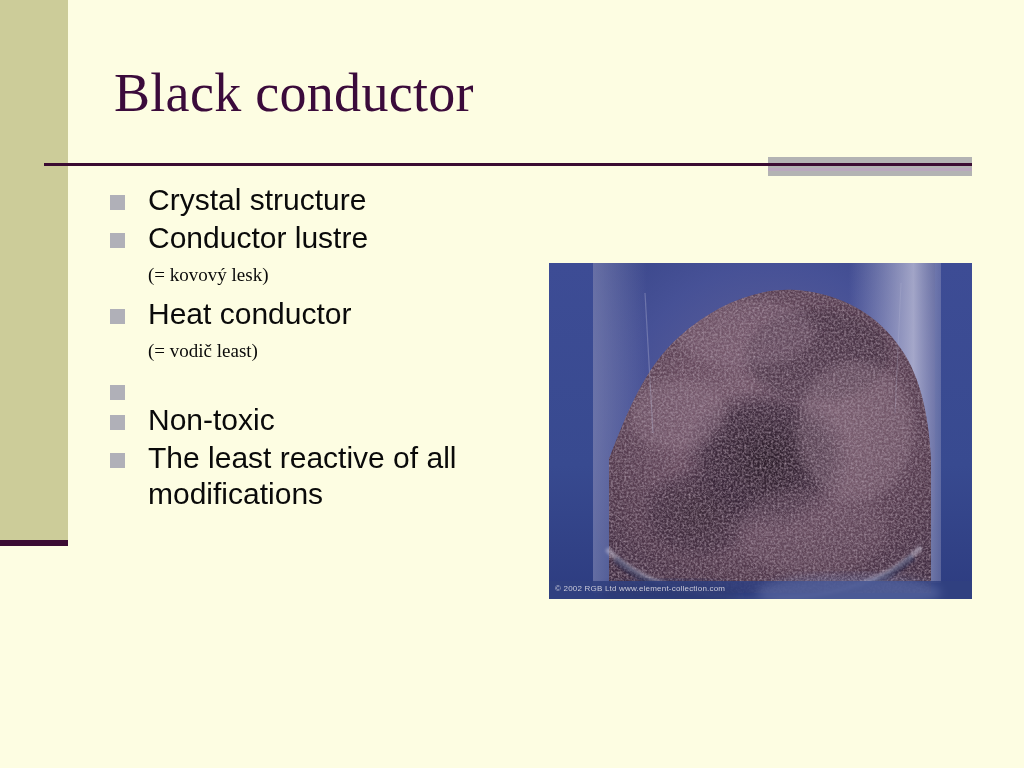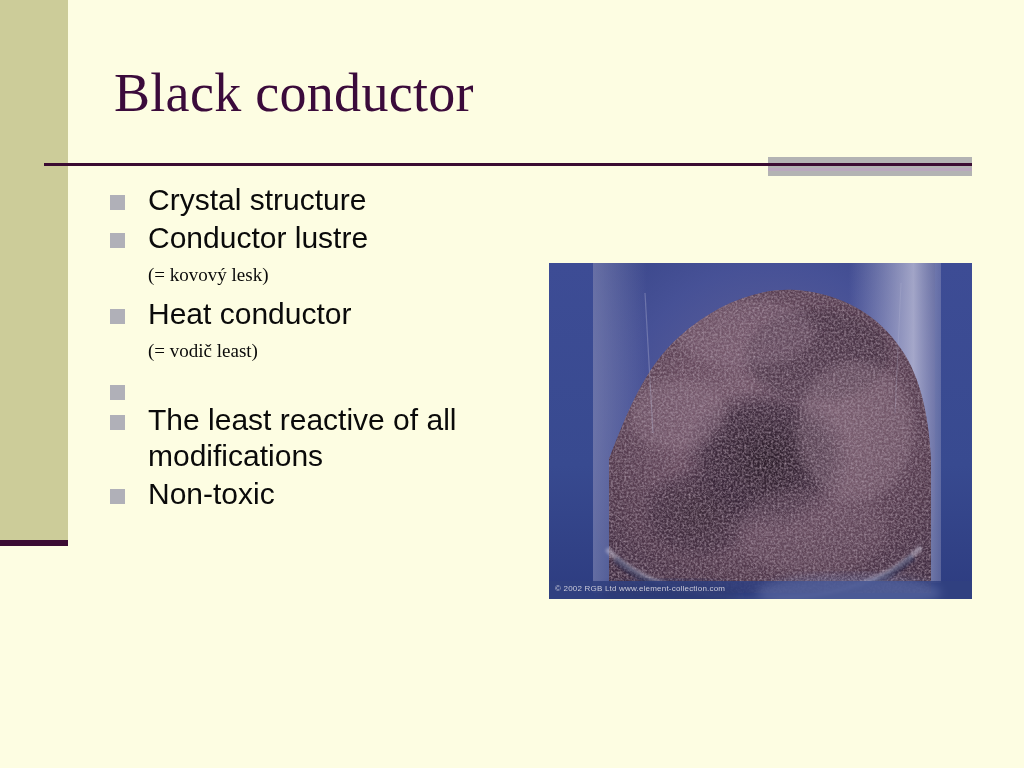"The least reactive of all" div.bullet-row { order: before "Non-toxic" -> after "Non-toxic" }
